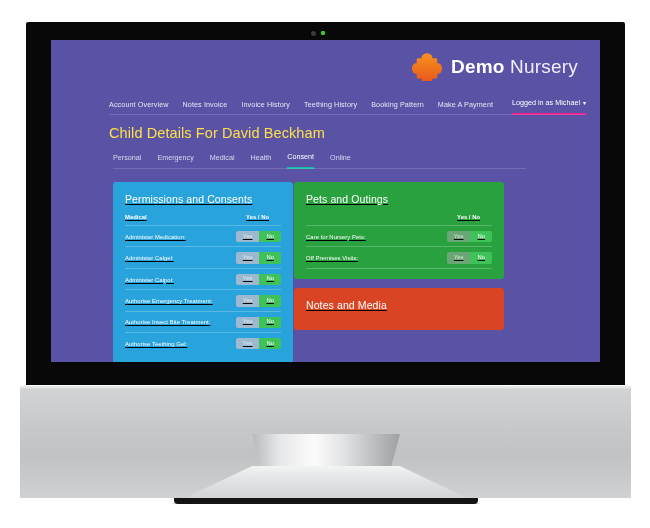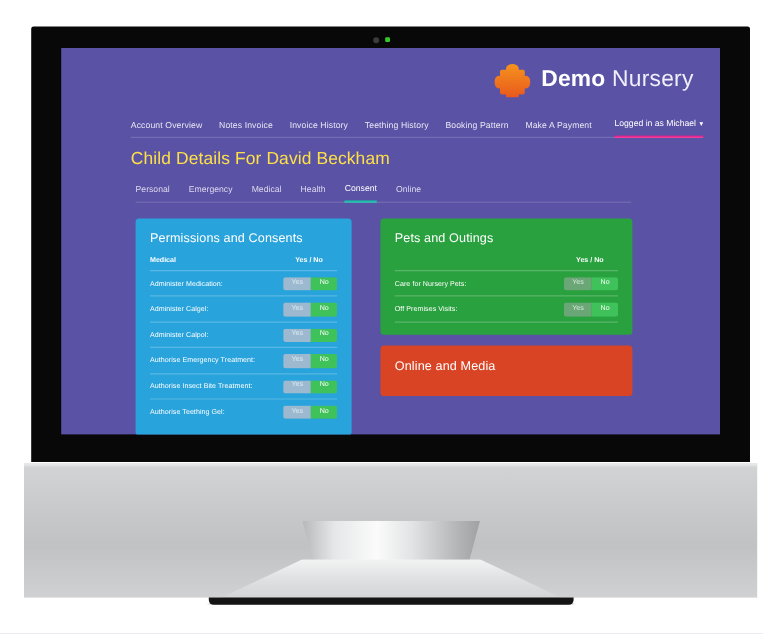"Permissions and Consents" #panels { gap: 24px -> 1px; text-decoration: none -> underline }
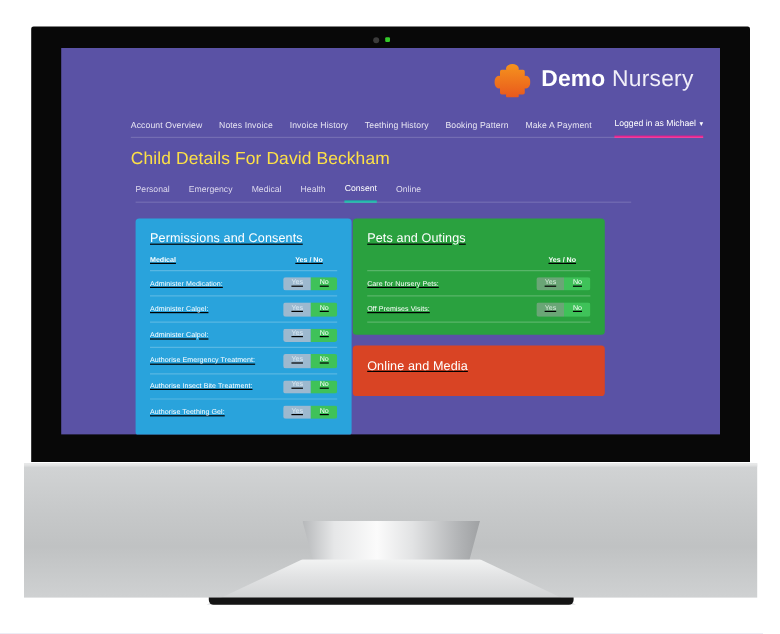"Online and Media" div.panel-title { text: Online -> Notes }
